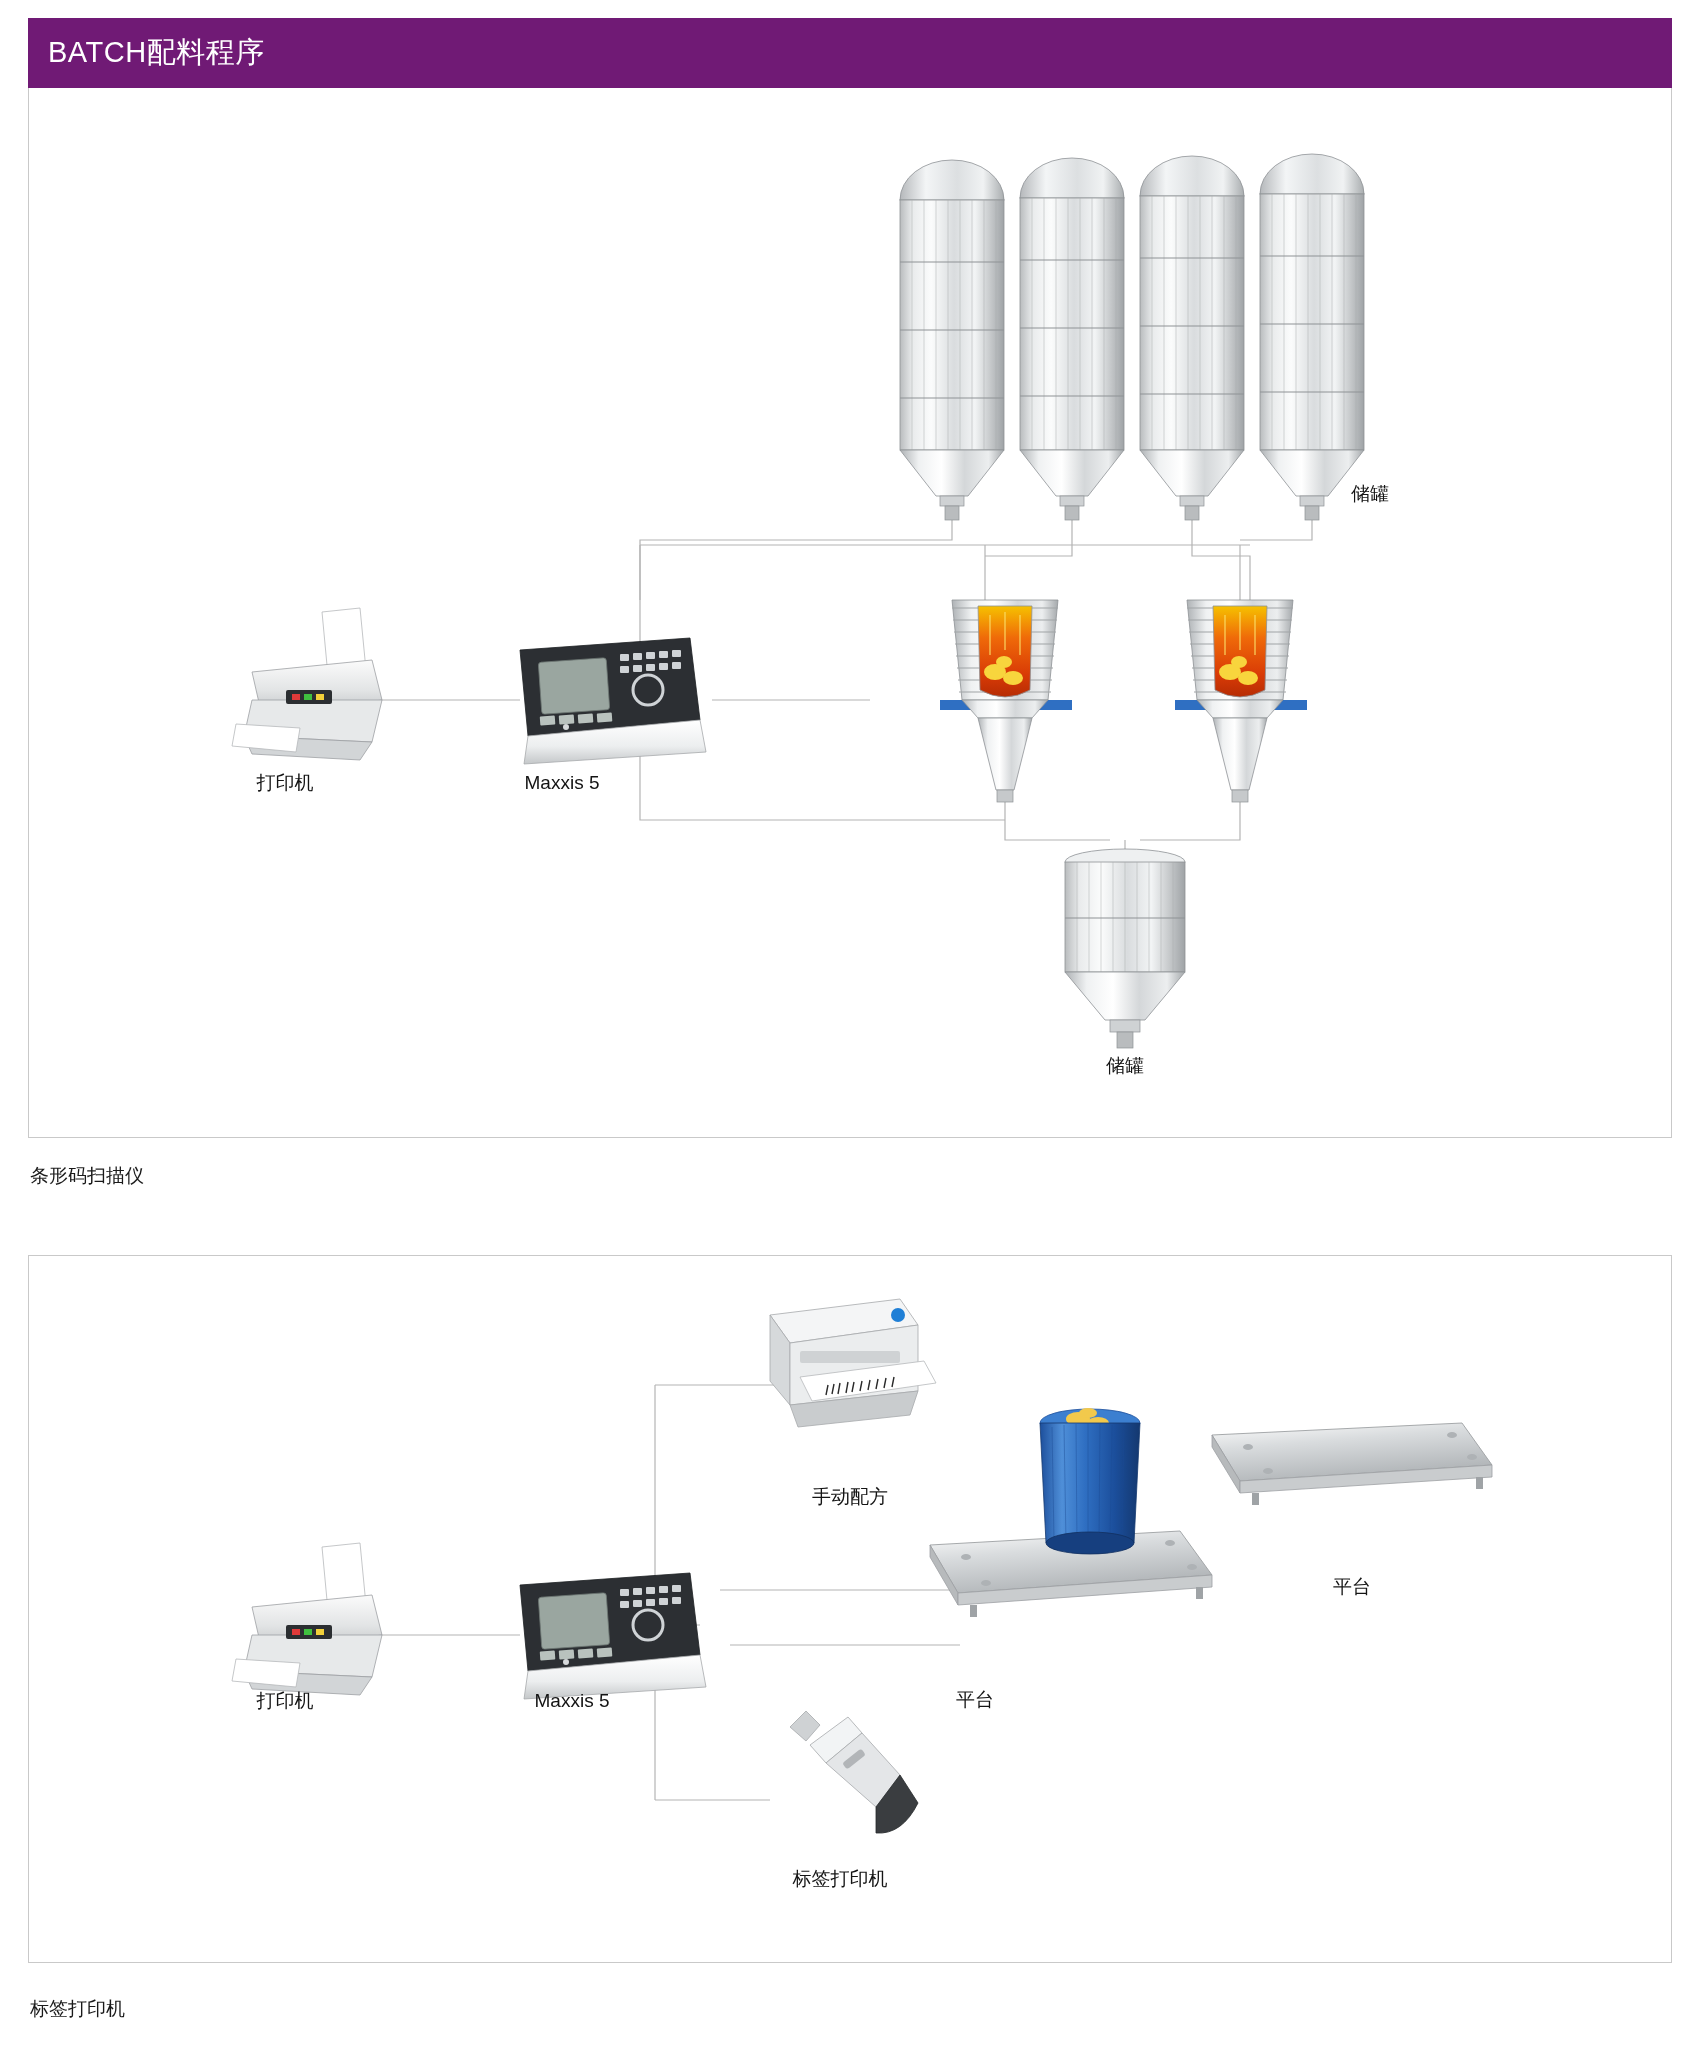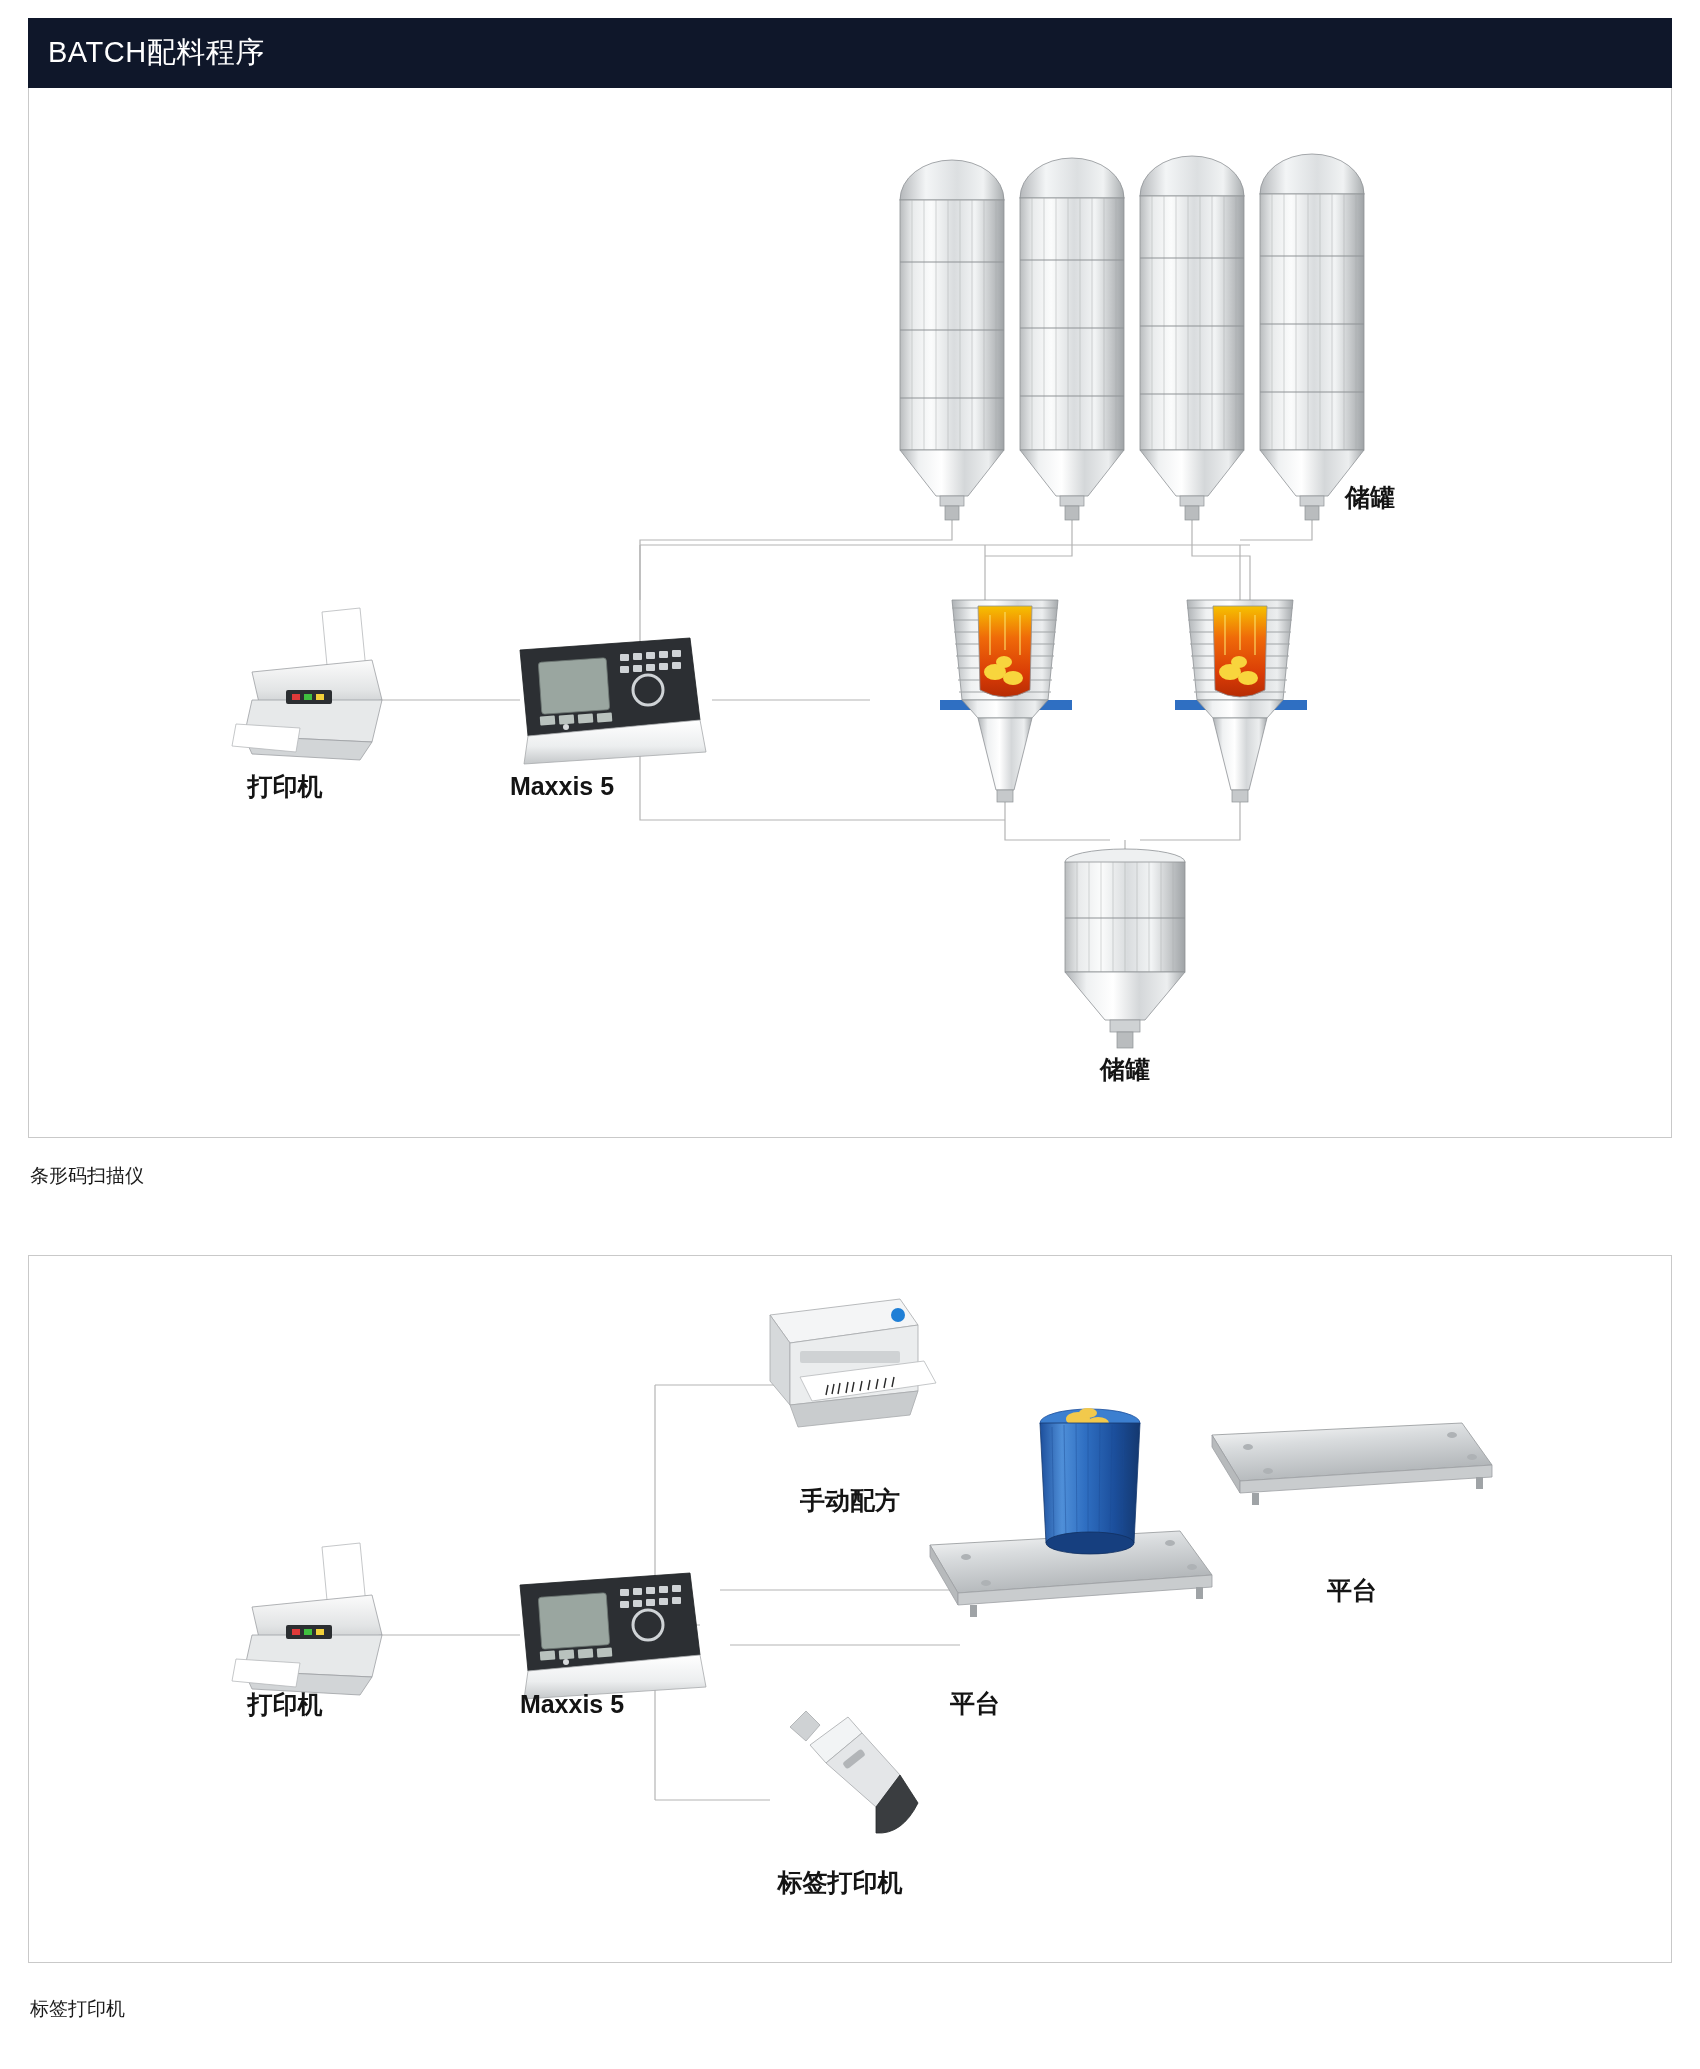"BATCH配料程序" .header-bar { background: #0f172a -> #701a75 }
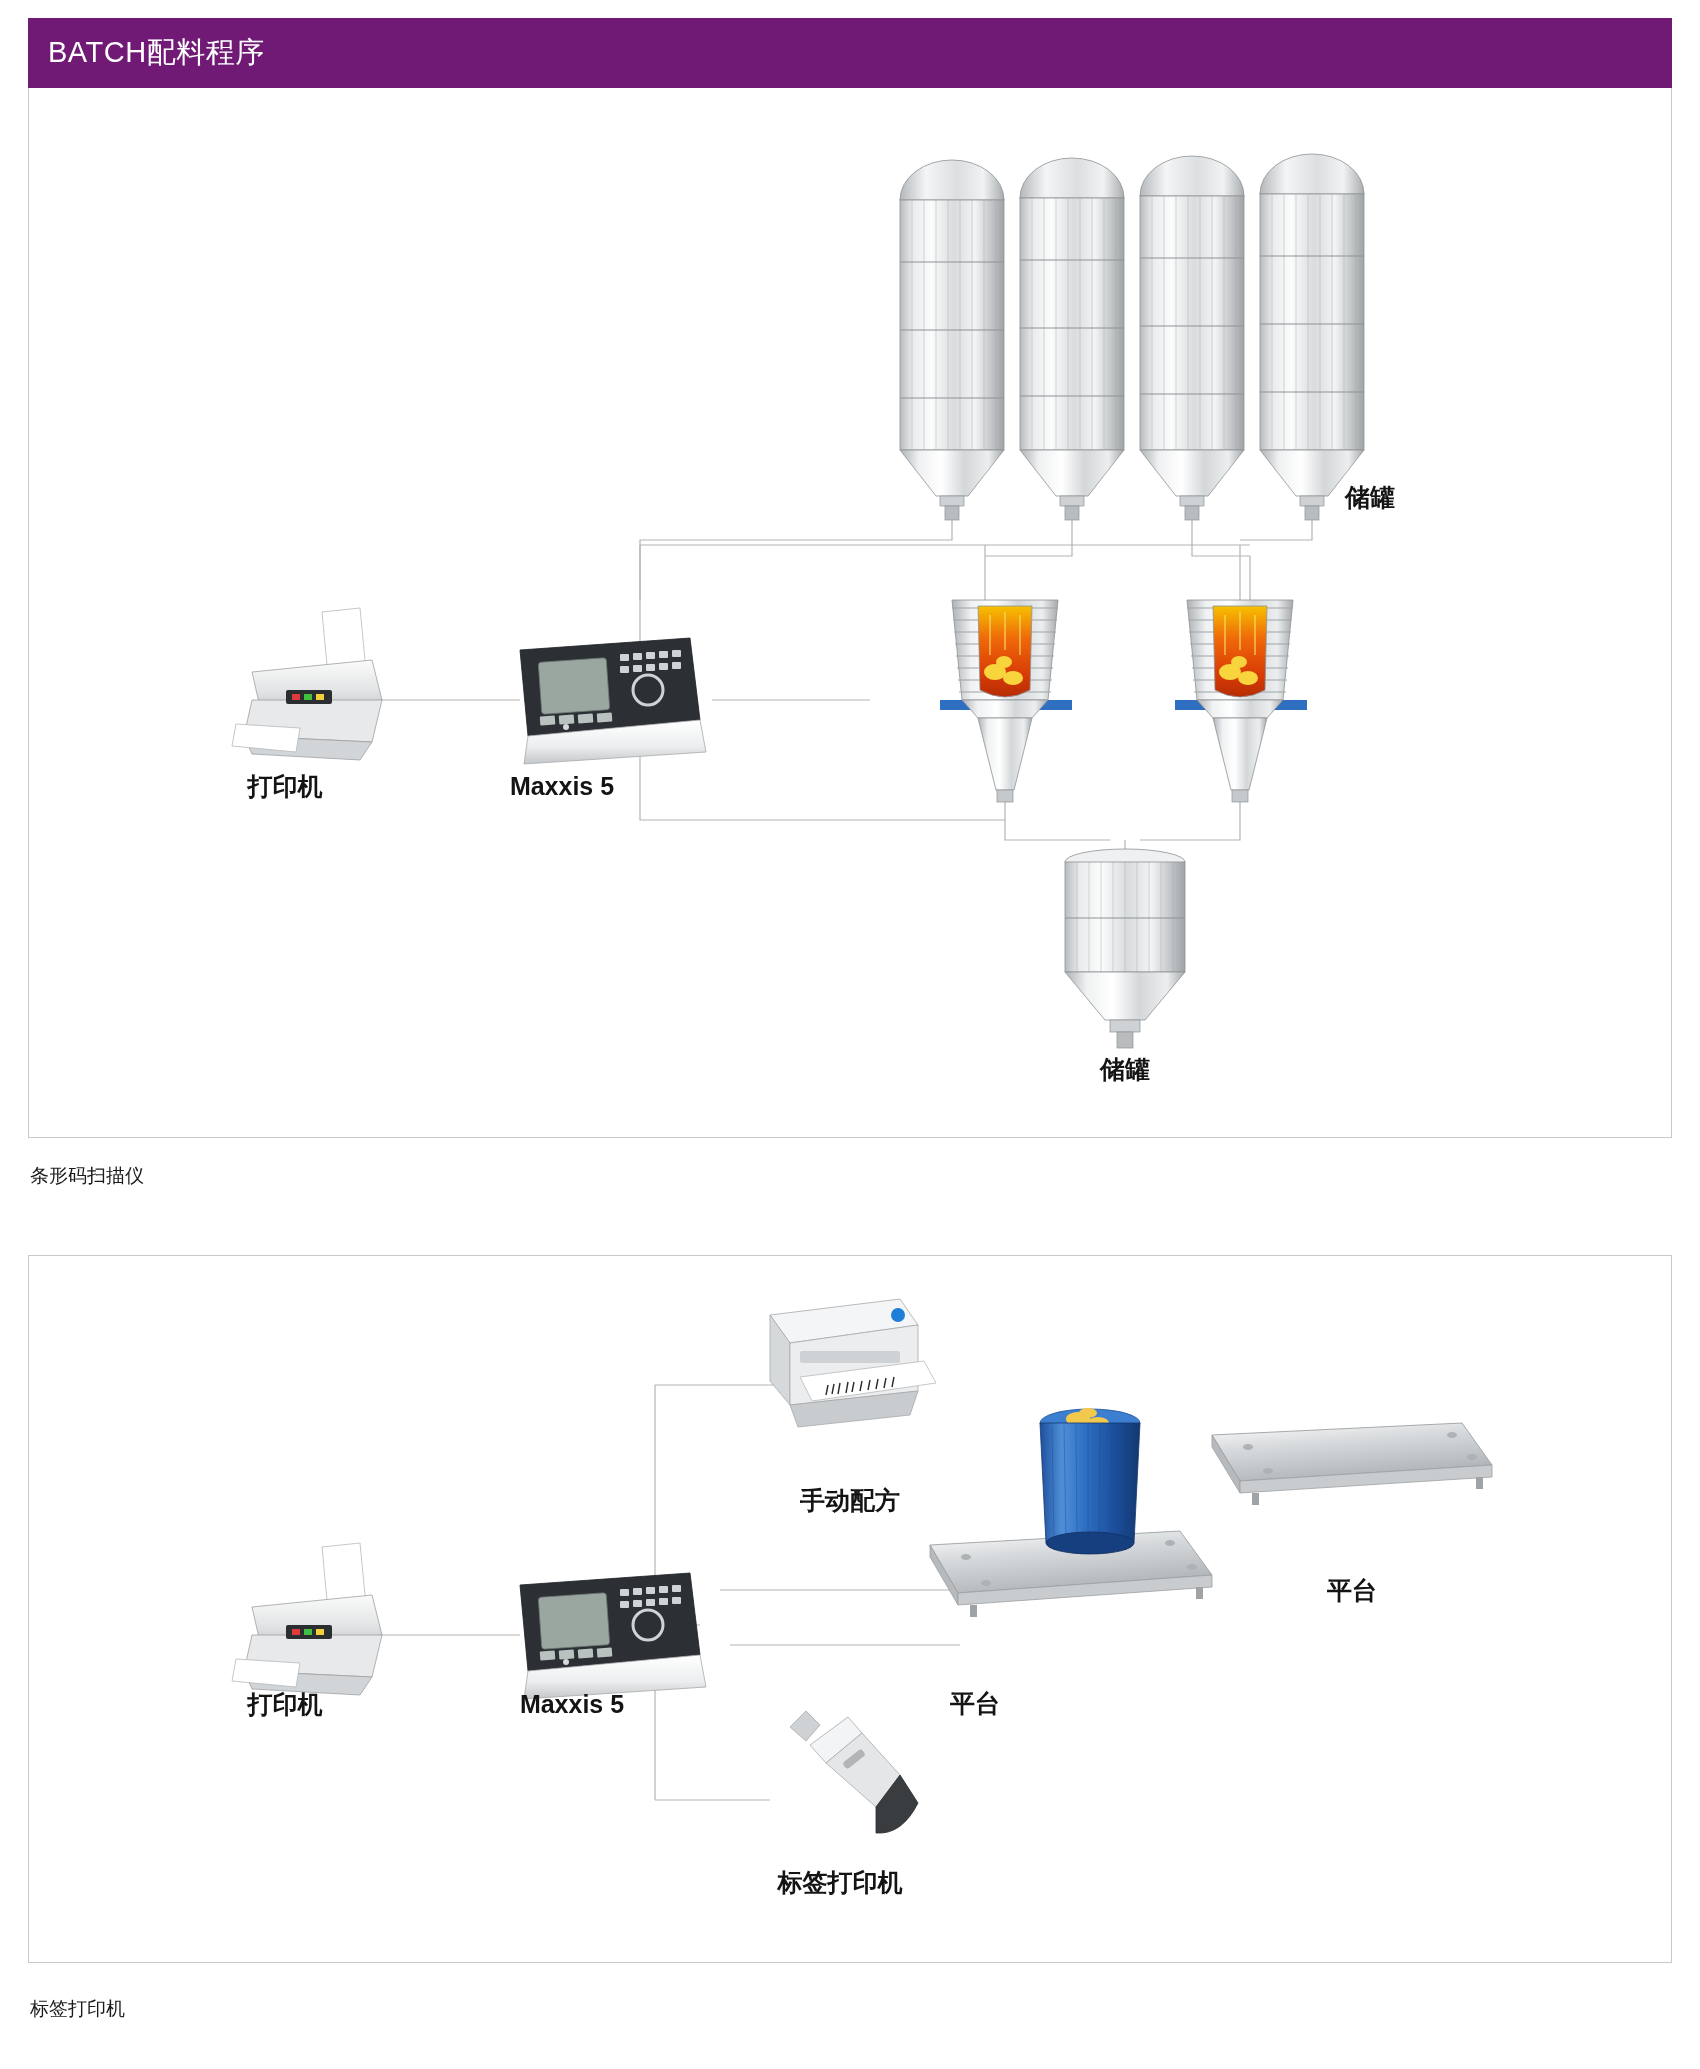"储罐" .node-label { font-size: 25px -> 19px; font-weight: bold -> none }
